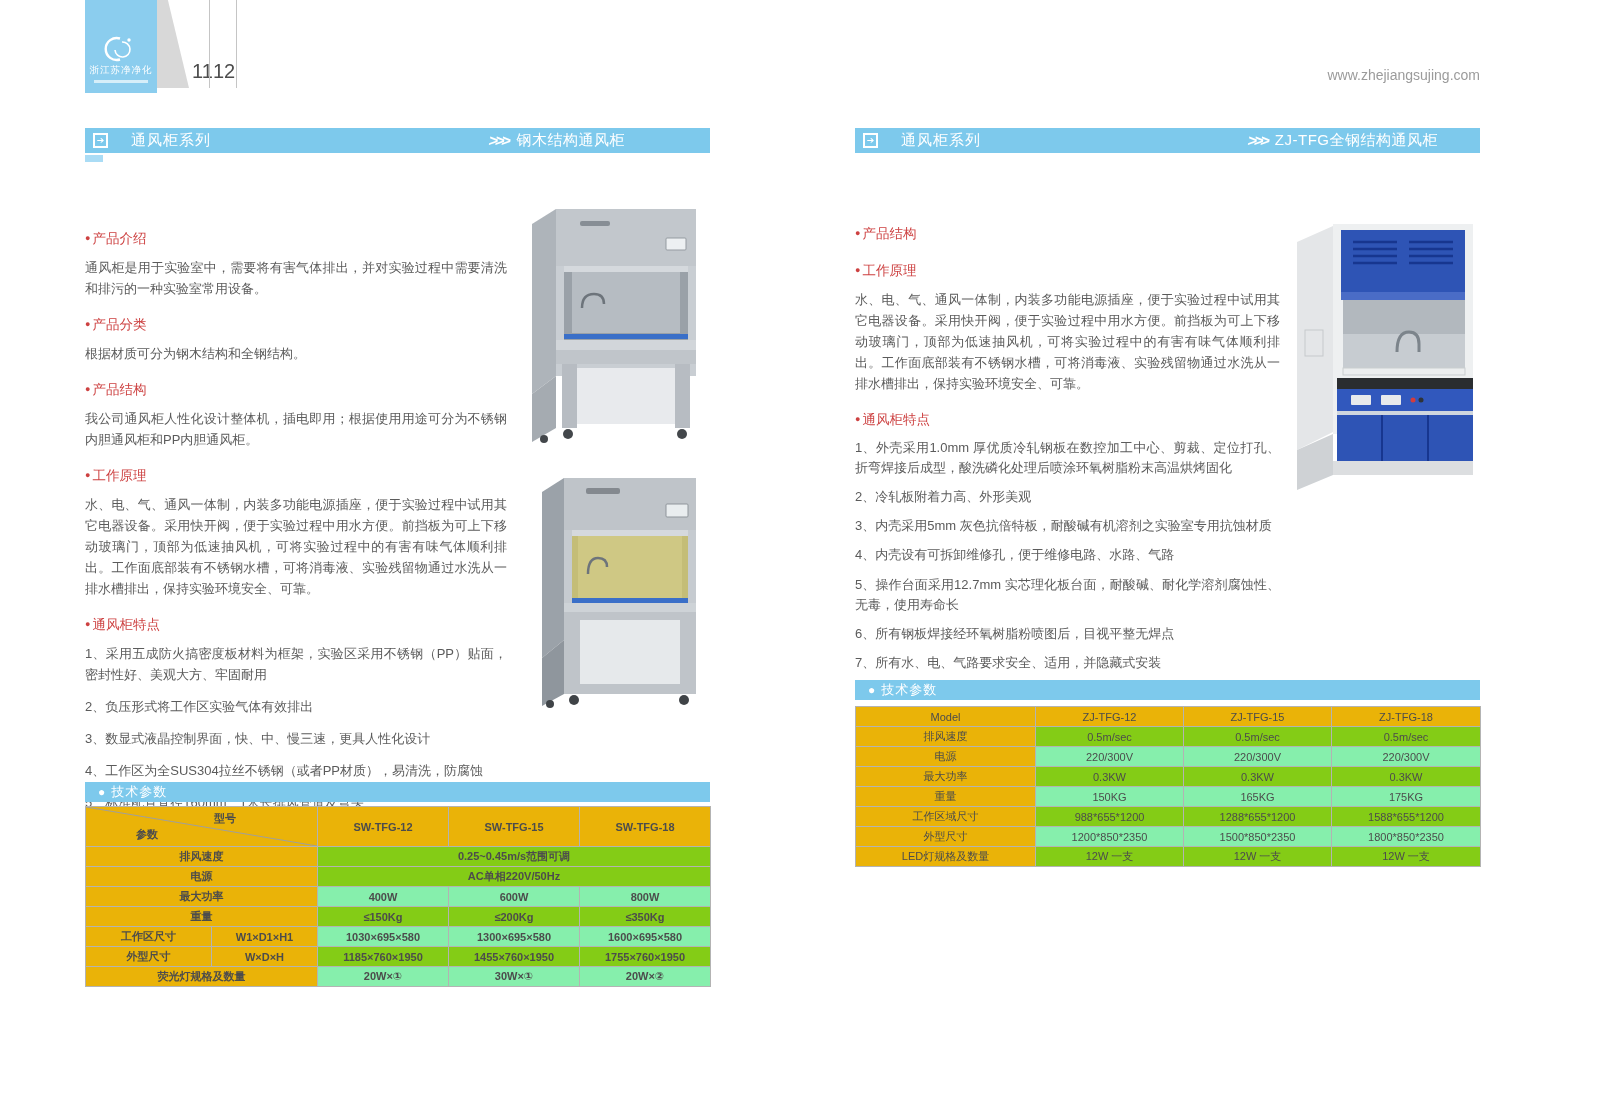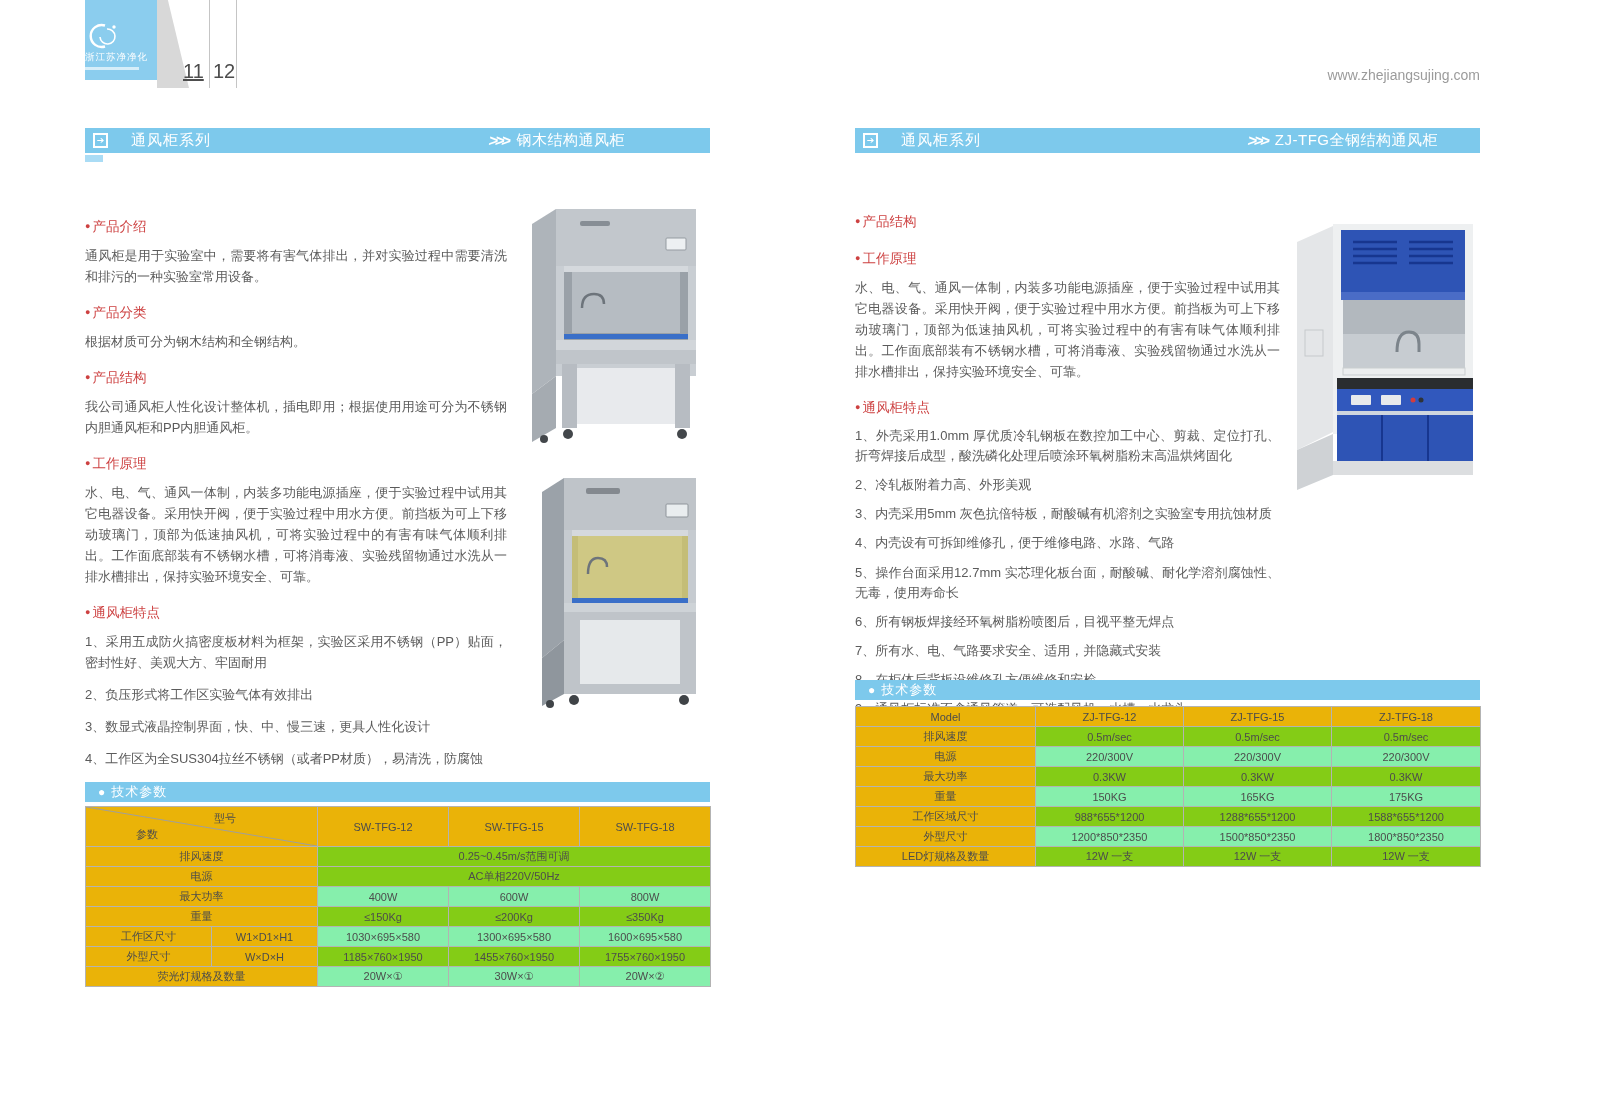"浙江苏净净化" .logo-box { align-items: none -> center; height: 80px -> 93px }
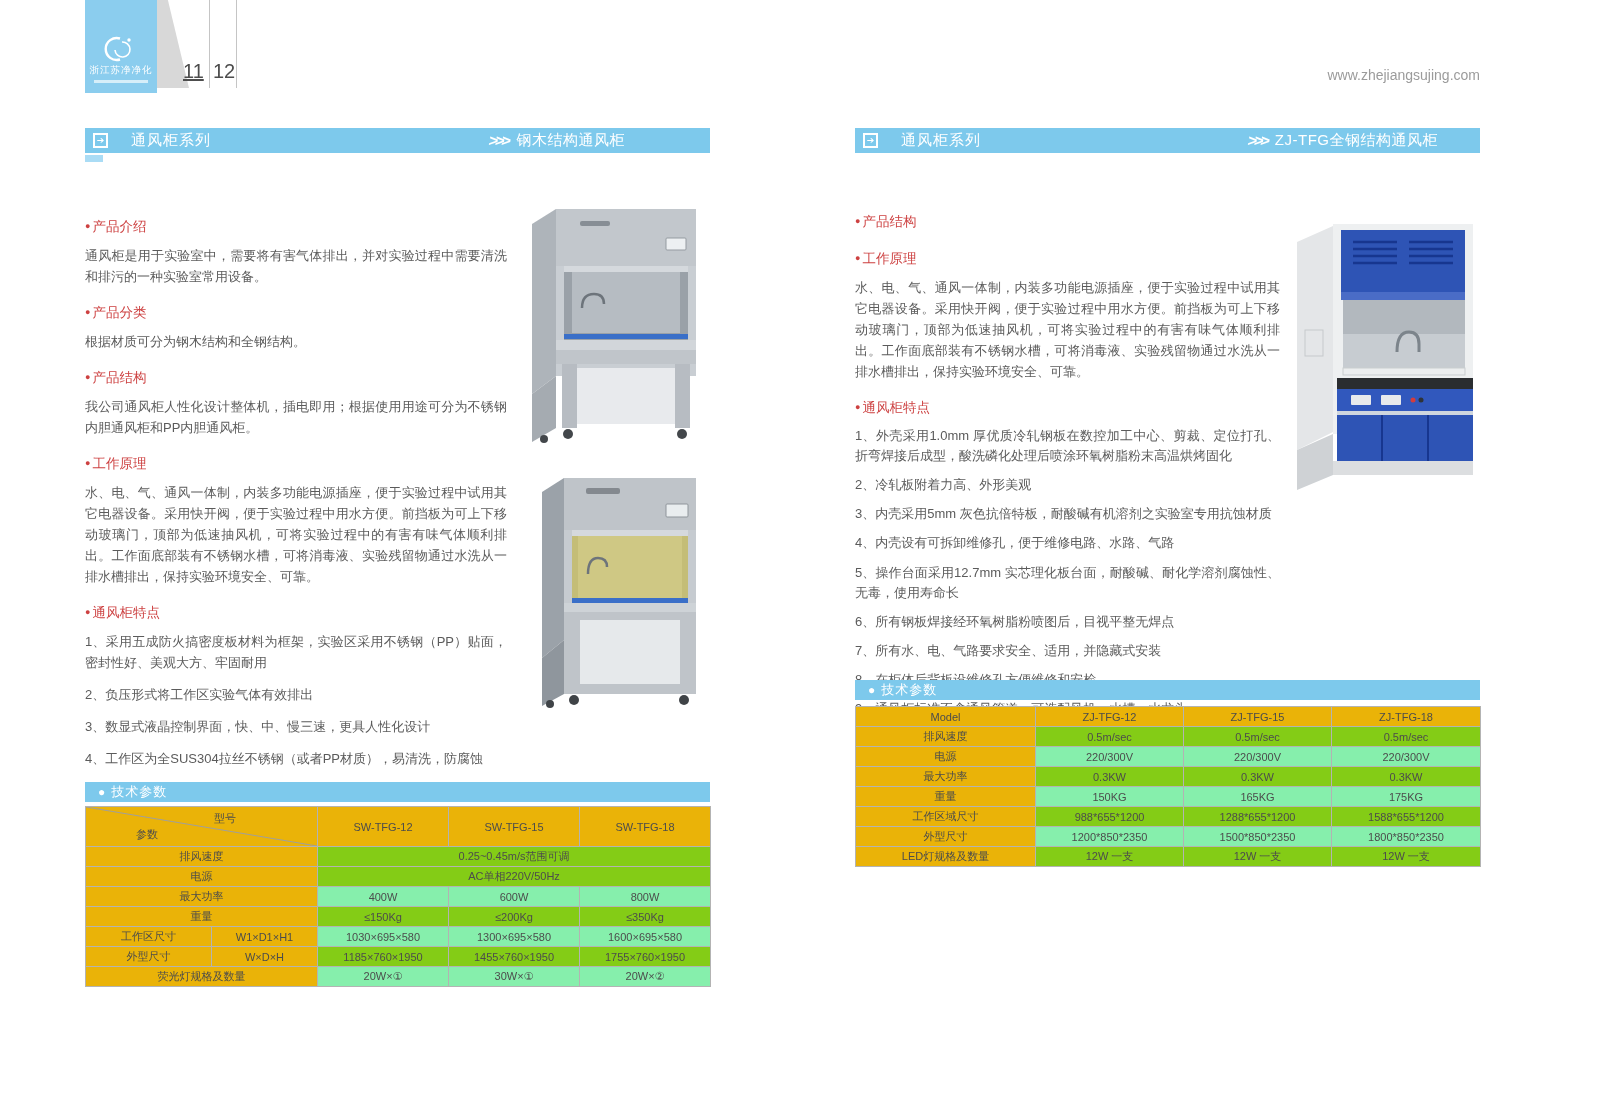"11" .pn-left { left: 183px -> 192px; text-decoration: underline -> none }
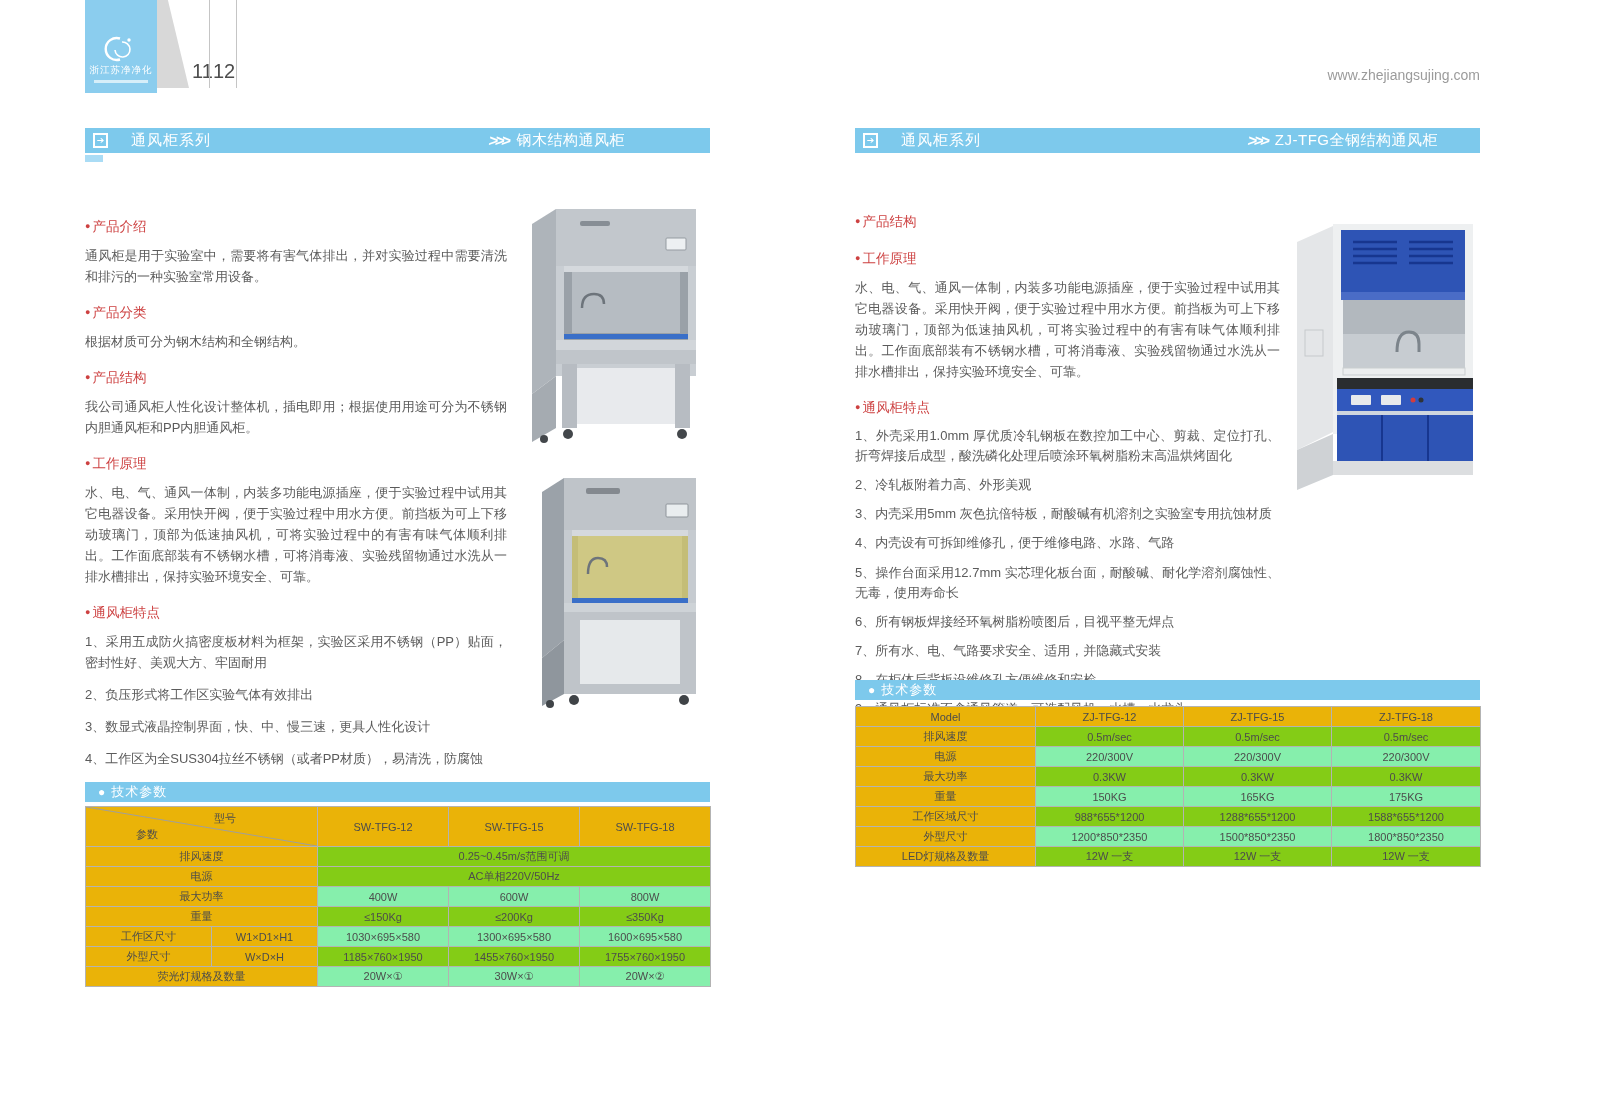"● 产品介绍" .sec-h:first-child { margin-top: 4px -> 16px }
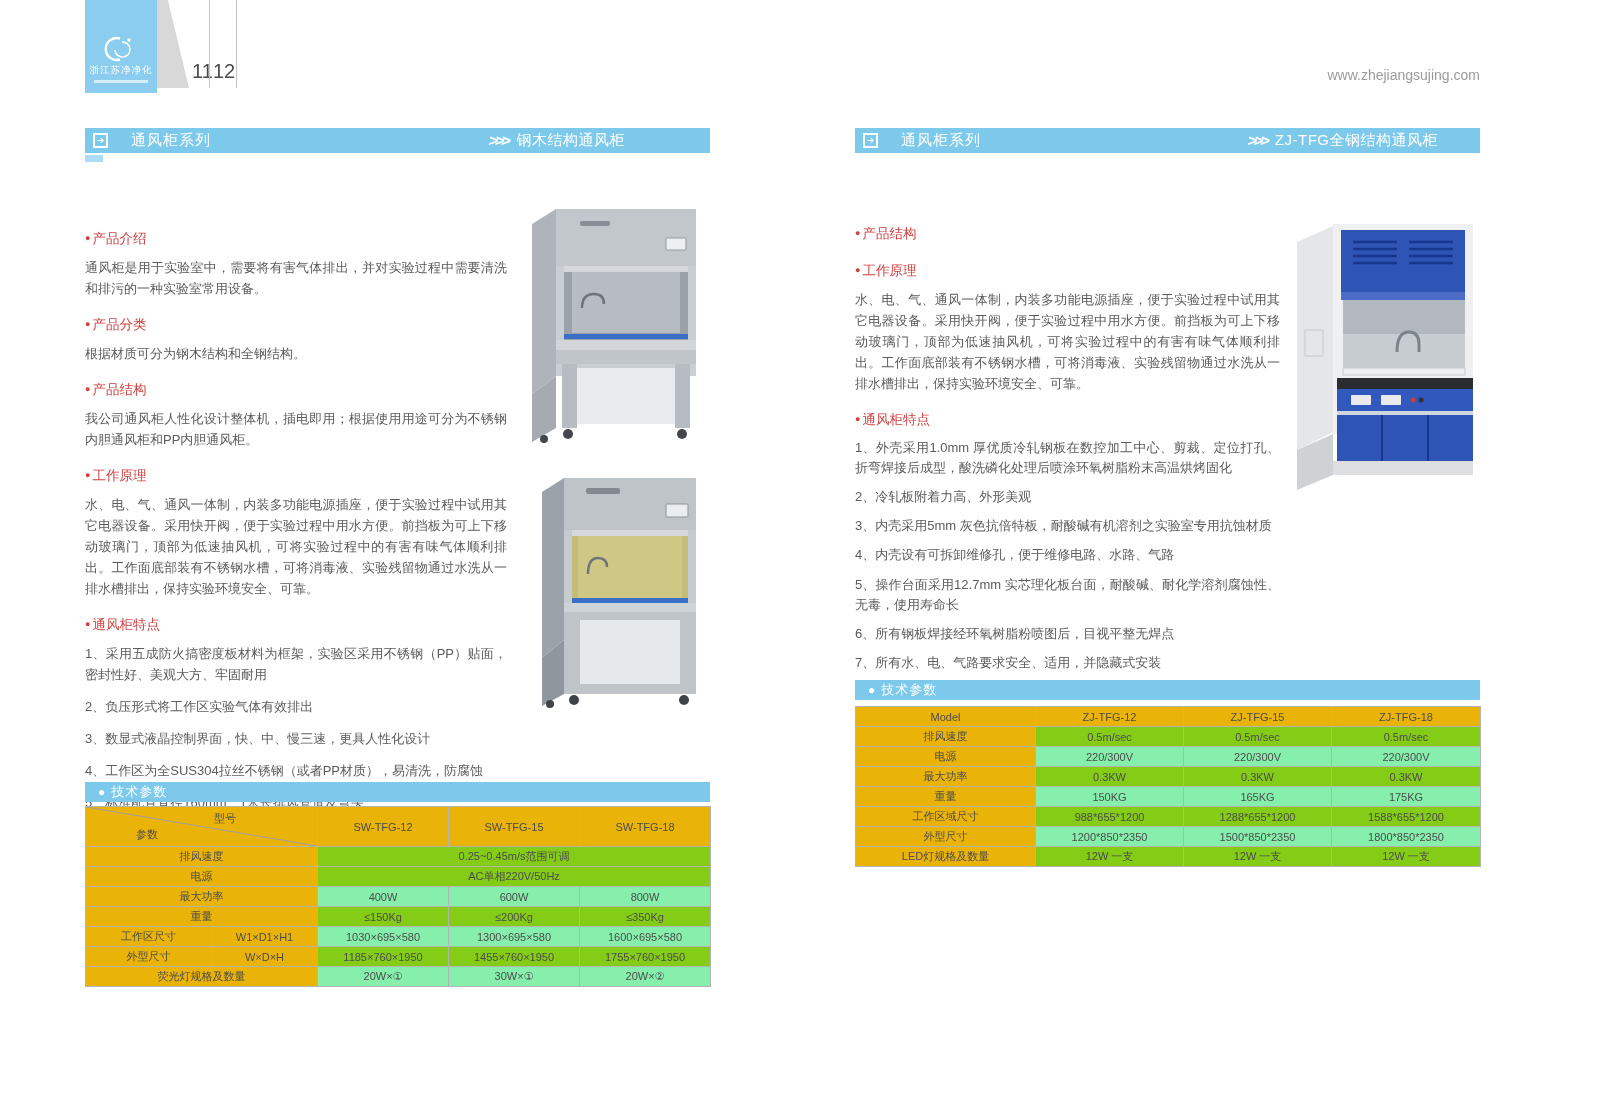"型号" .spec-left { font-weight: none -> bold }
